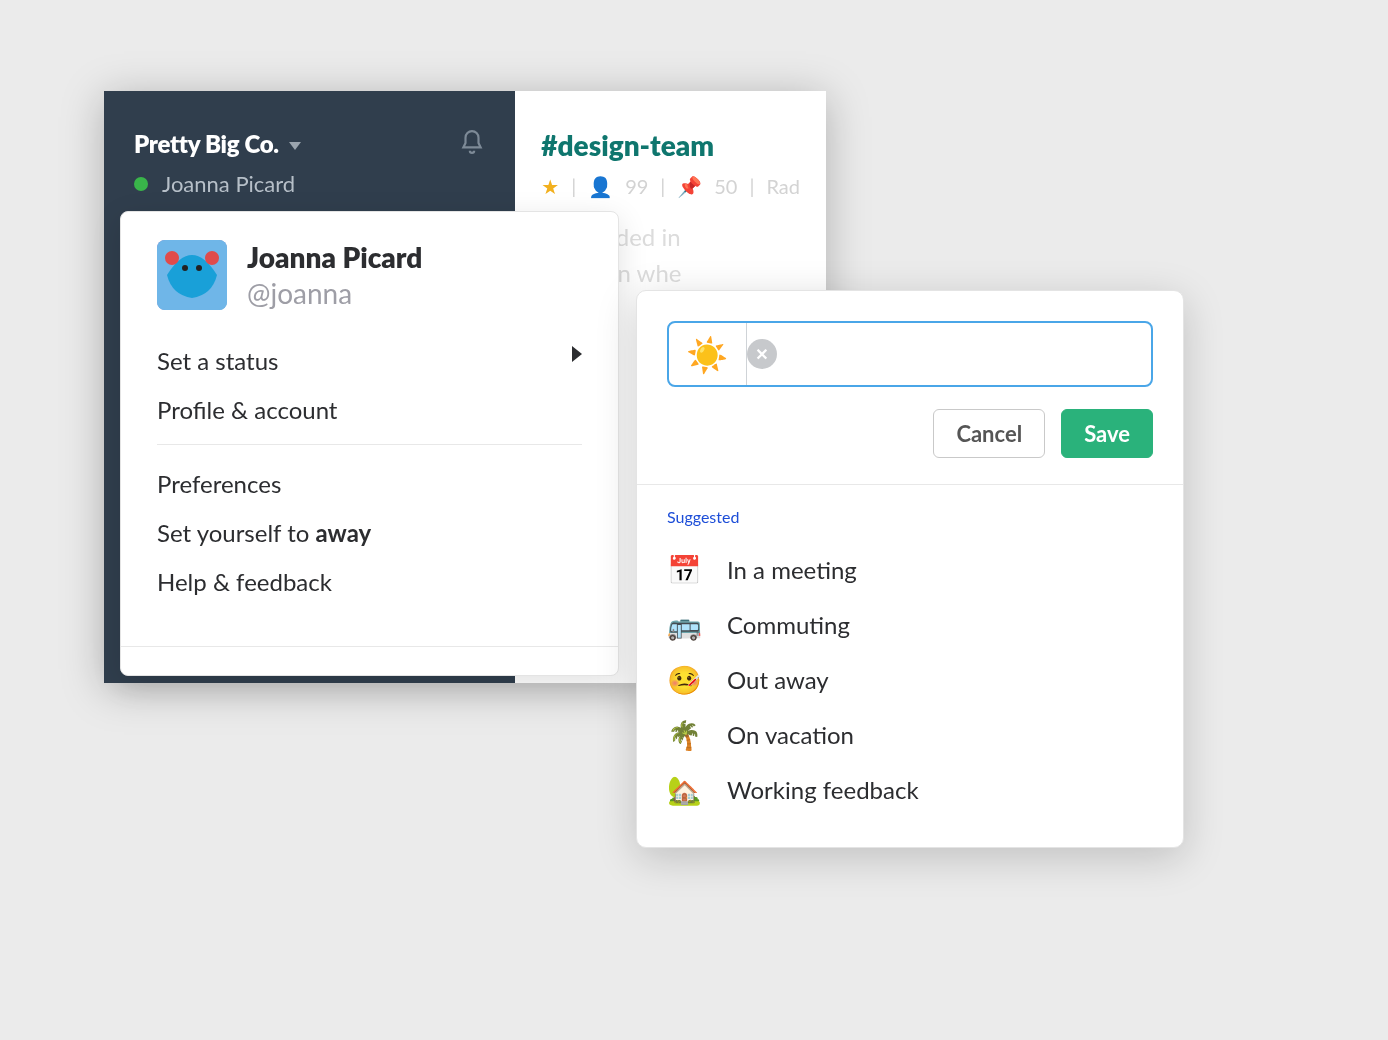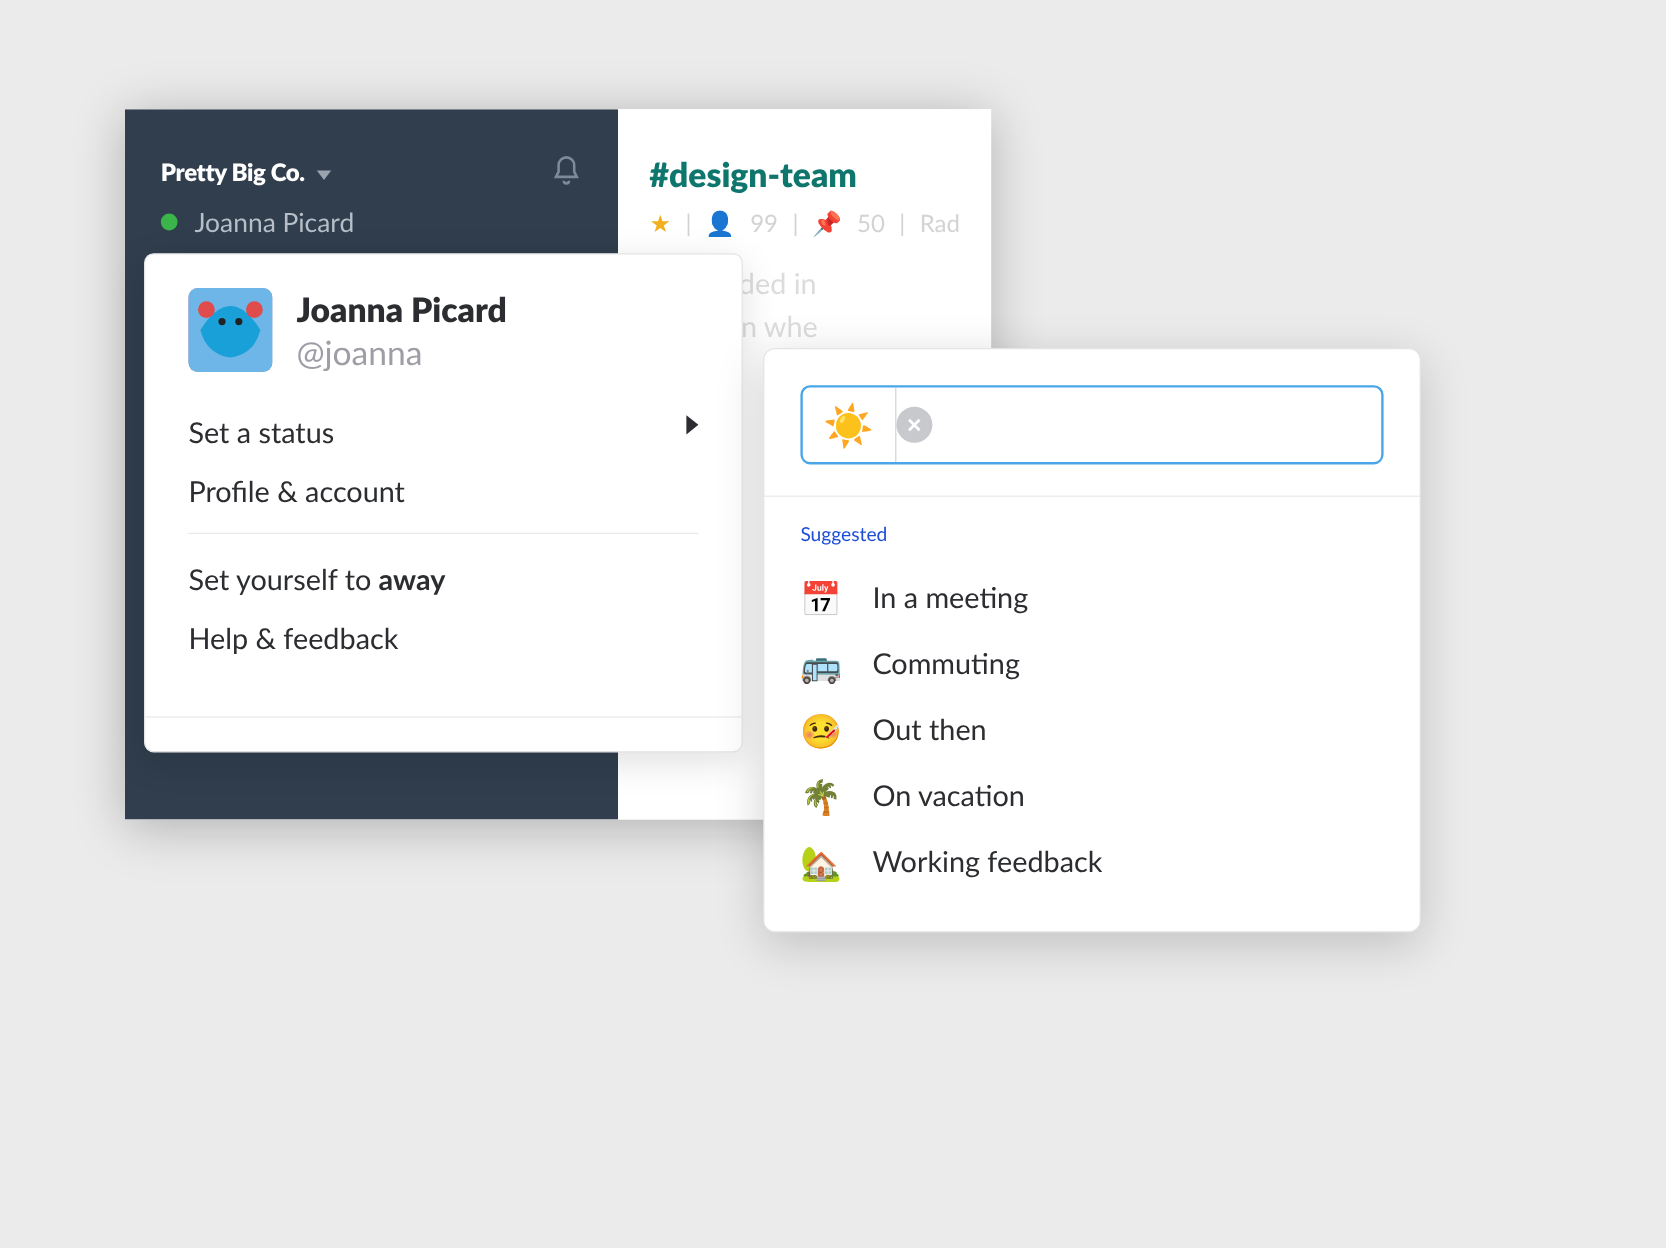"Pretty Big Co." .workspace-name { font-size: 20px -> 24px }
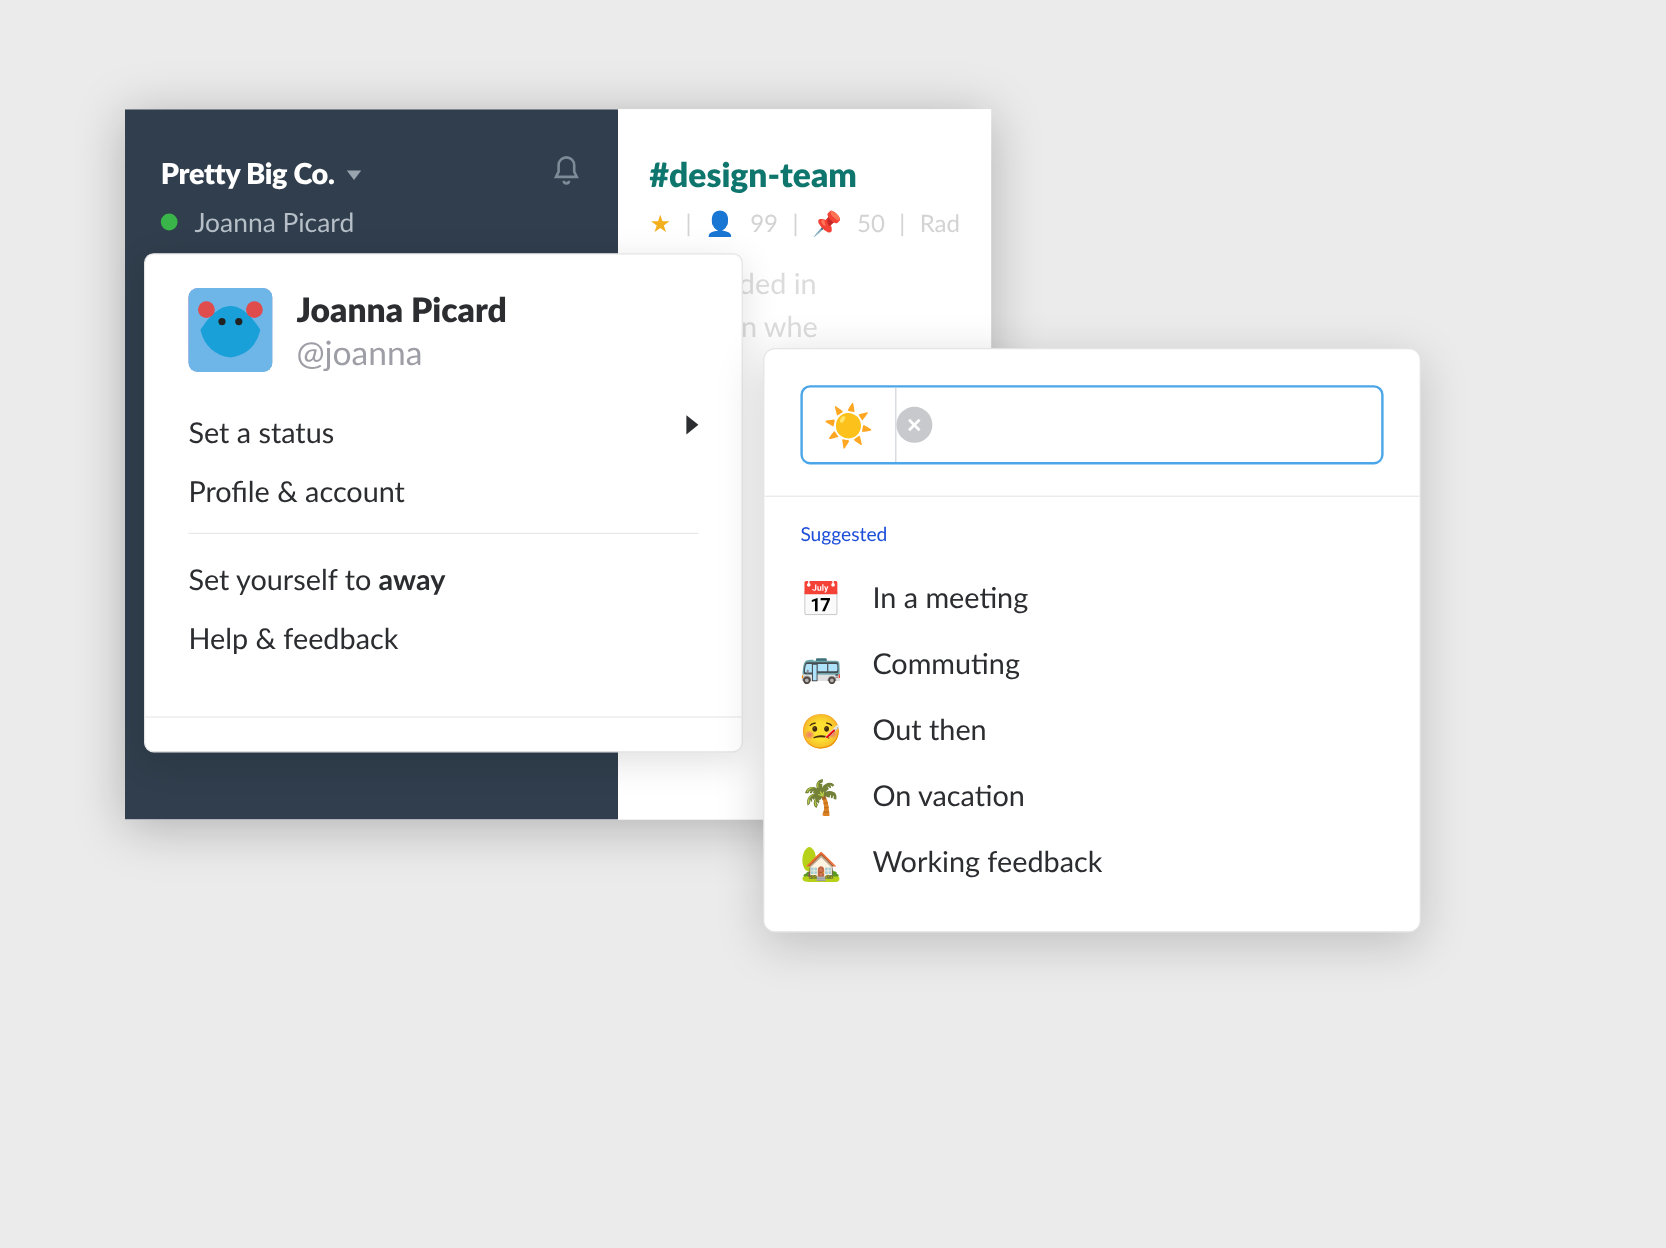"Cancel" div.btn-row { html: none -> <div> <button>Cancel</button> <button>Save</button> </div> }
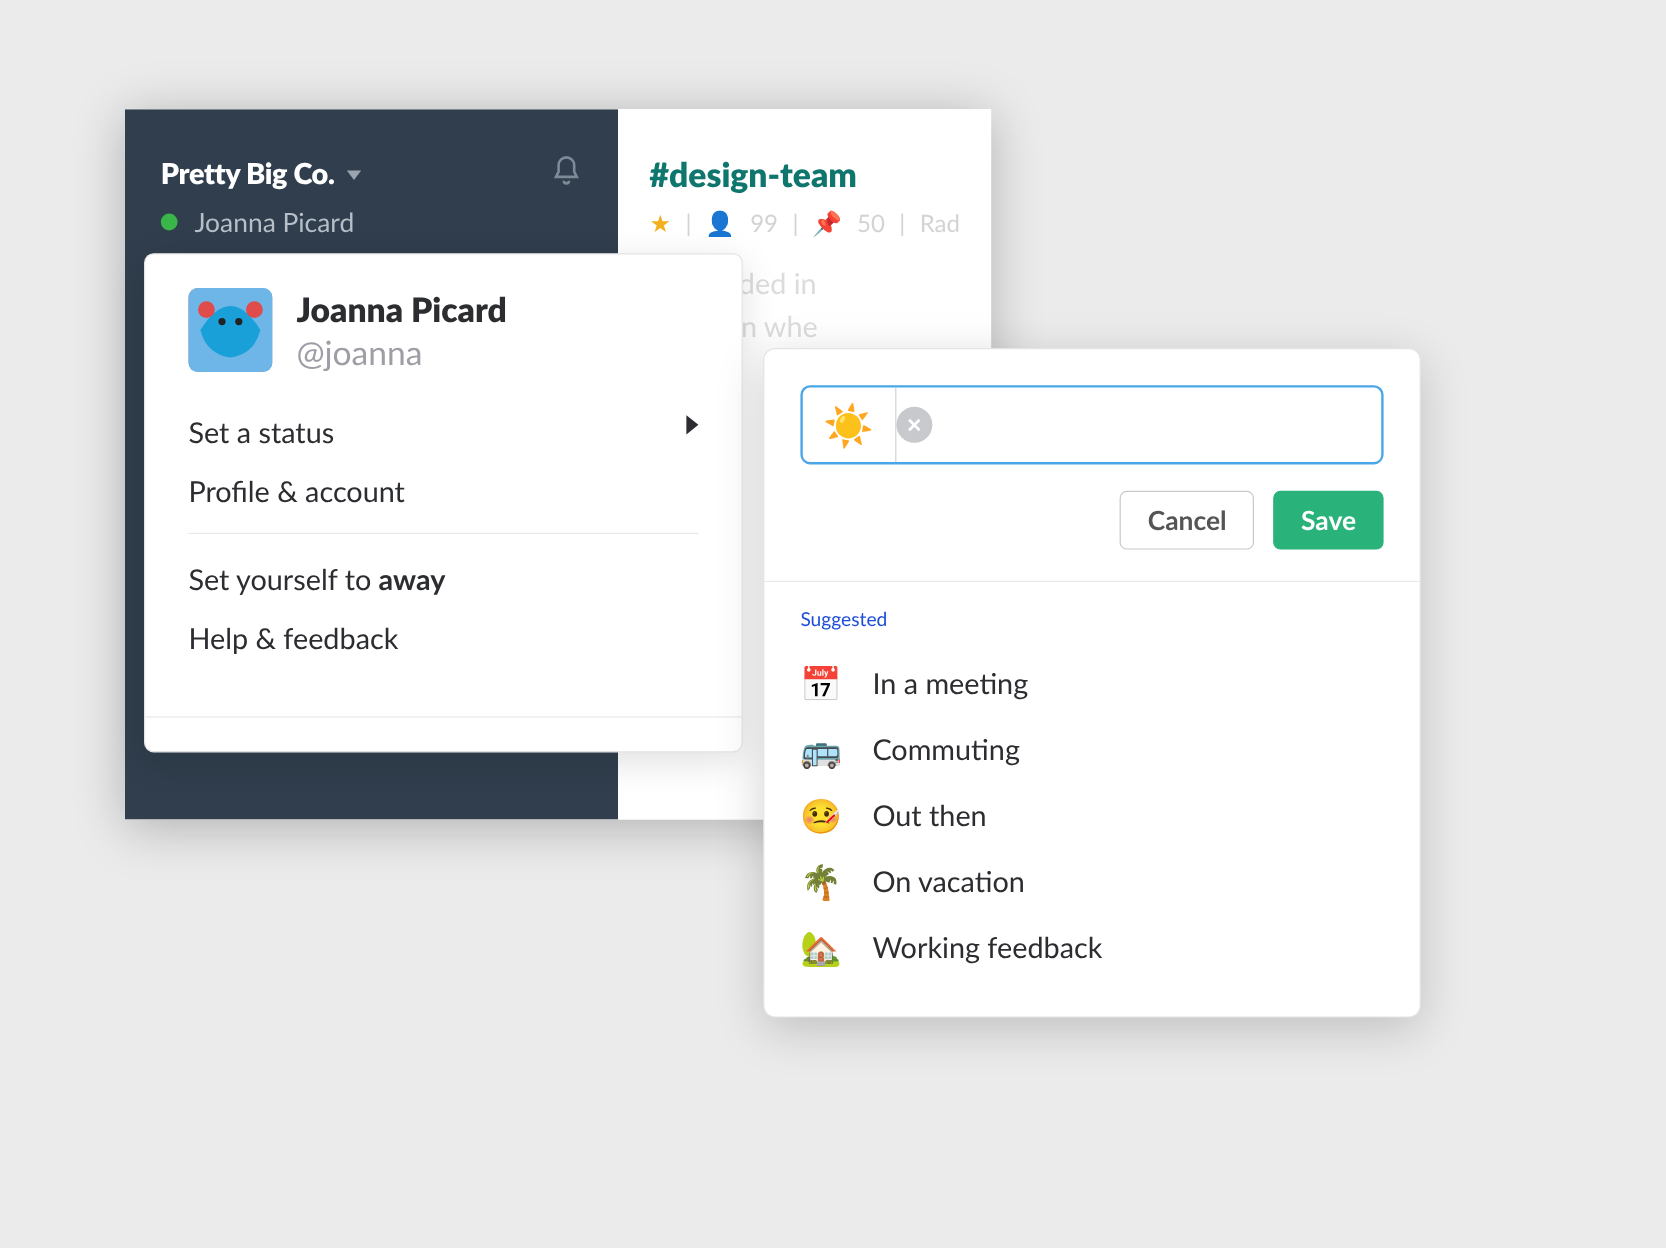"Preferences" div.menu-item { html: none -> <div> <span>Preferences</span> </div> }
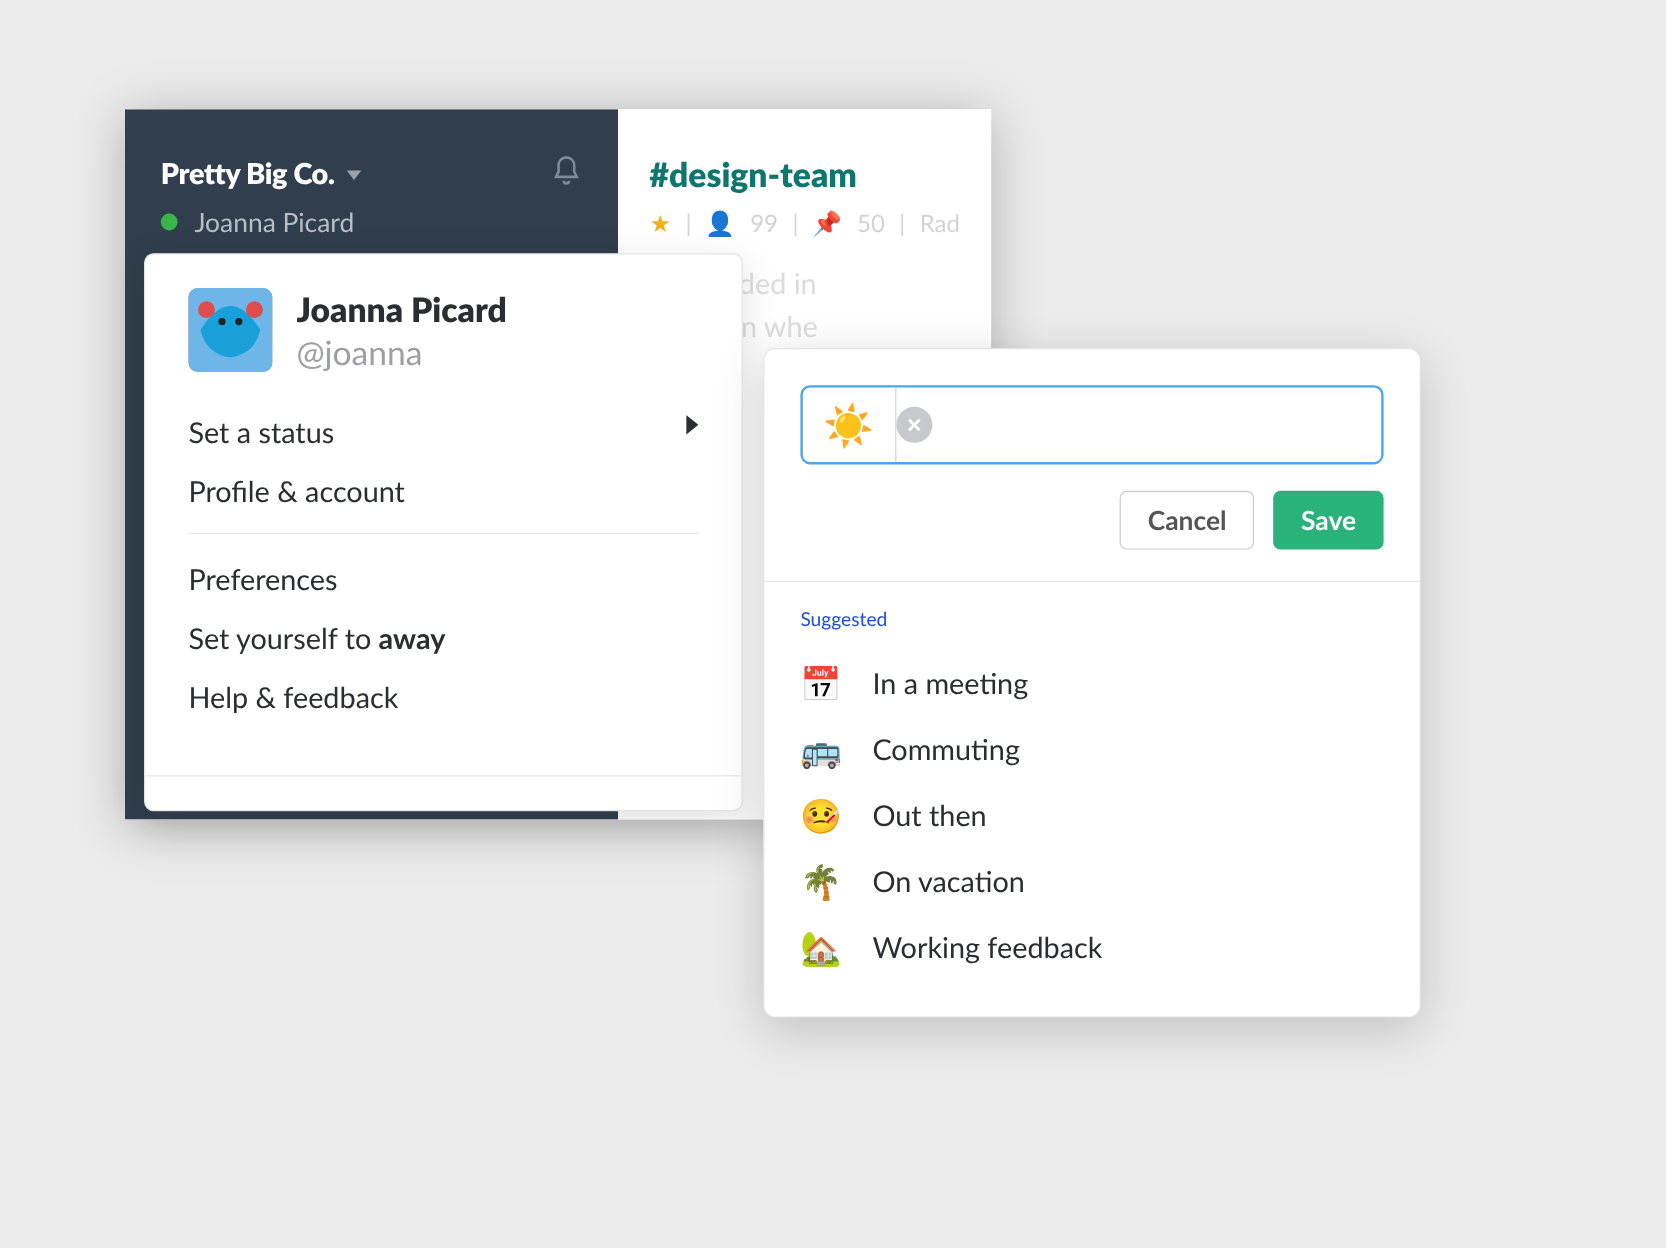"Out then" span { text: then -> away }
